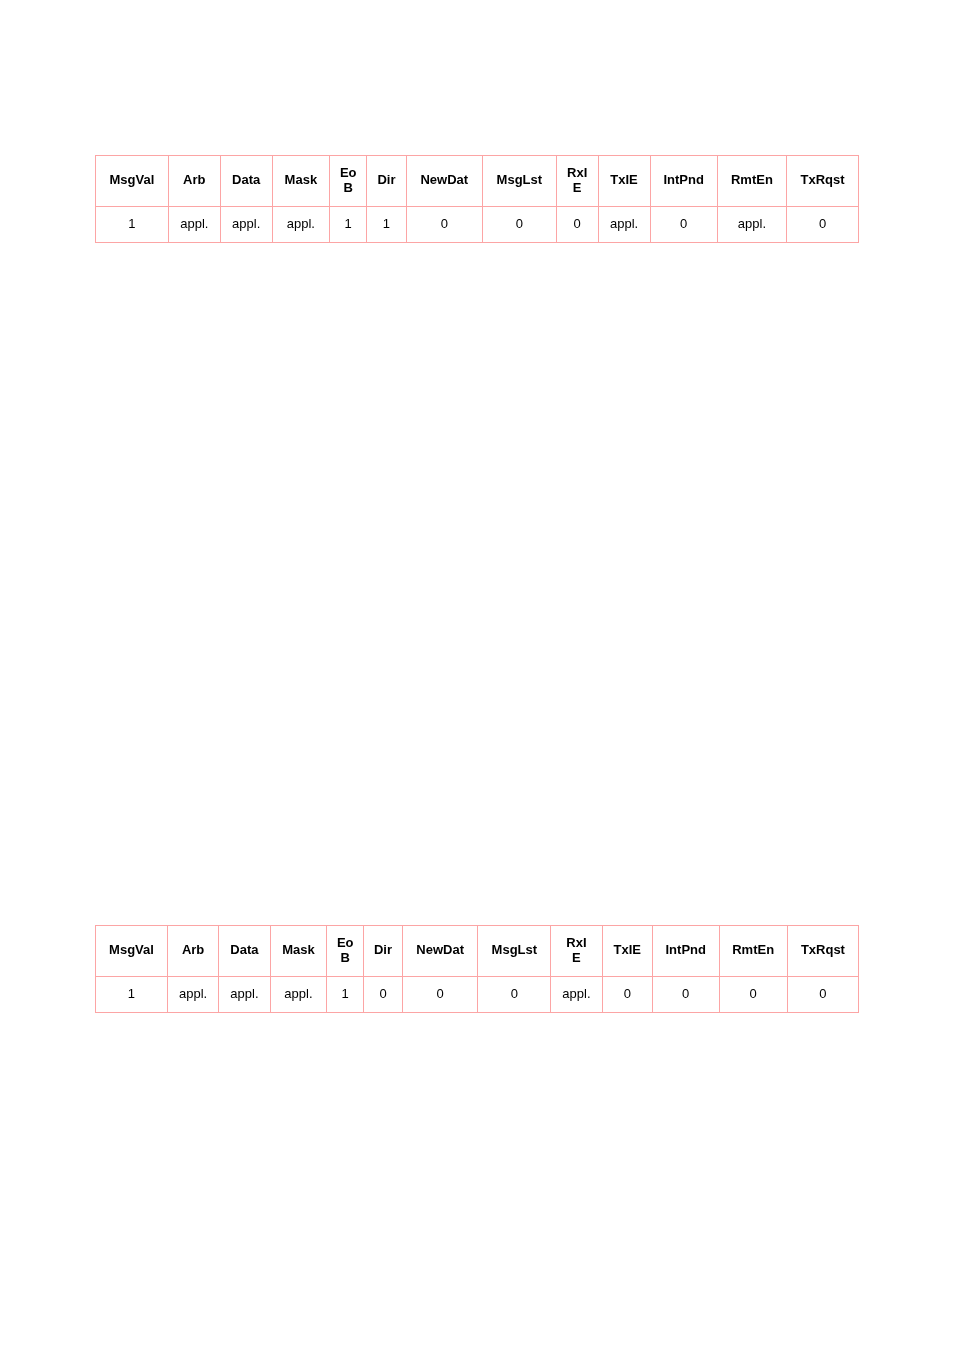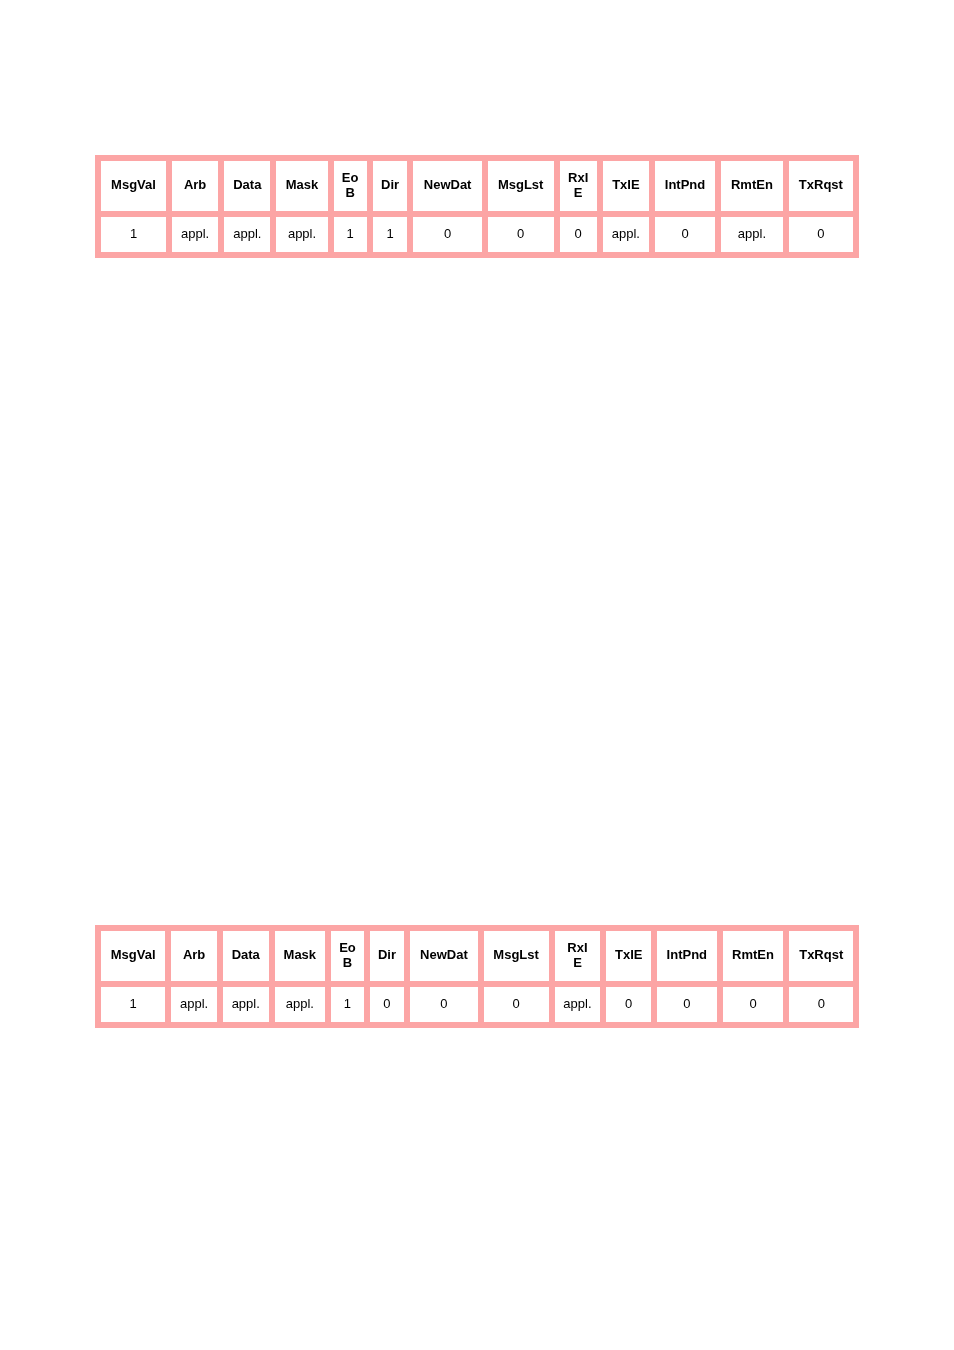"MsgVal" table.can-table th, table.can-table td { border: 6px solid #fca5a5 -> 1px solid #fca5a5 }
